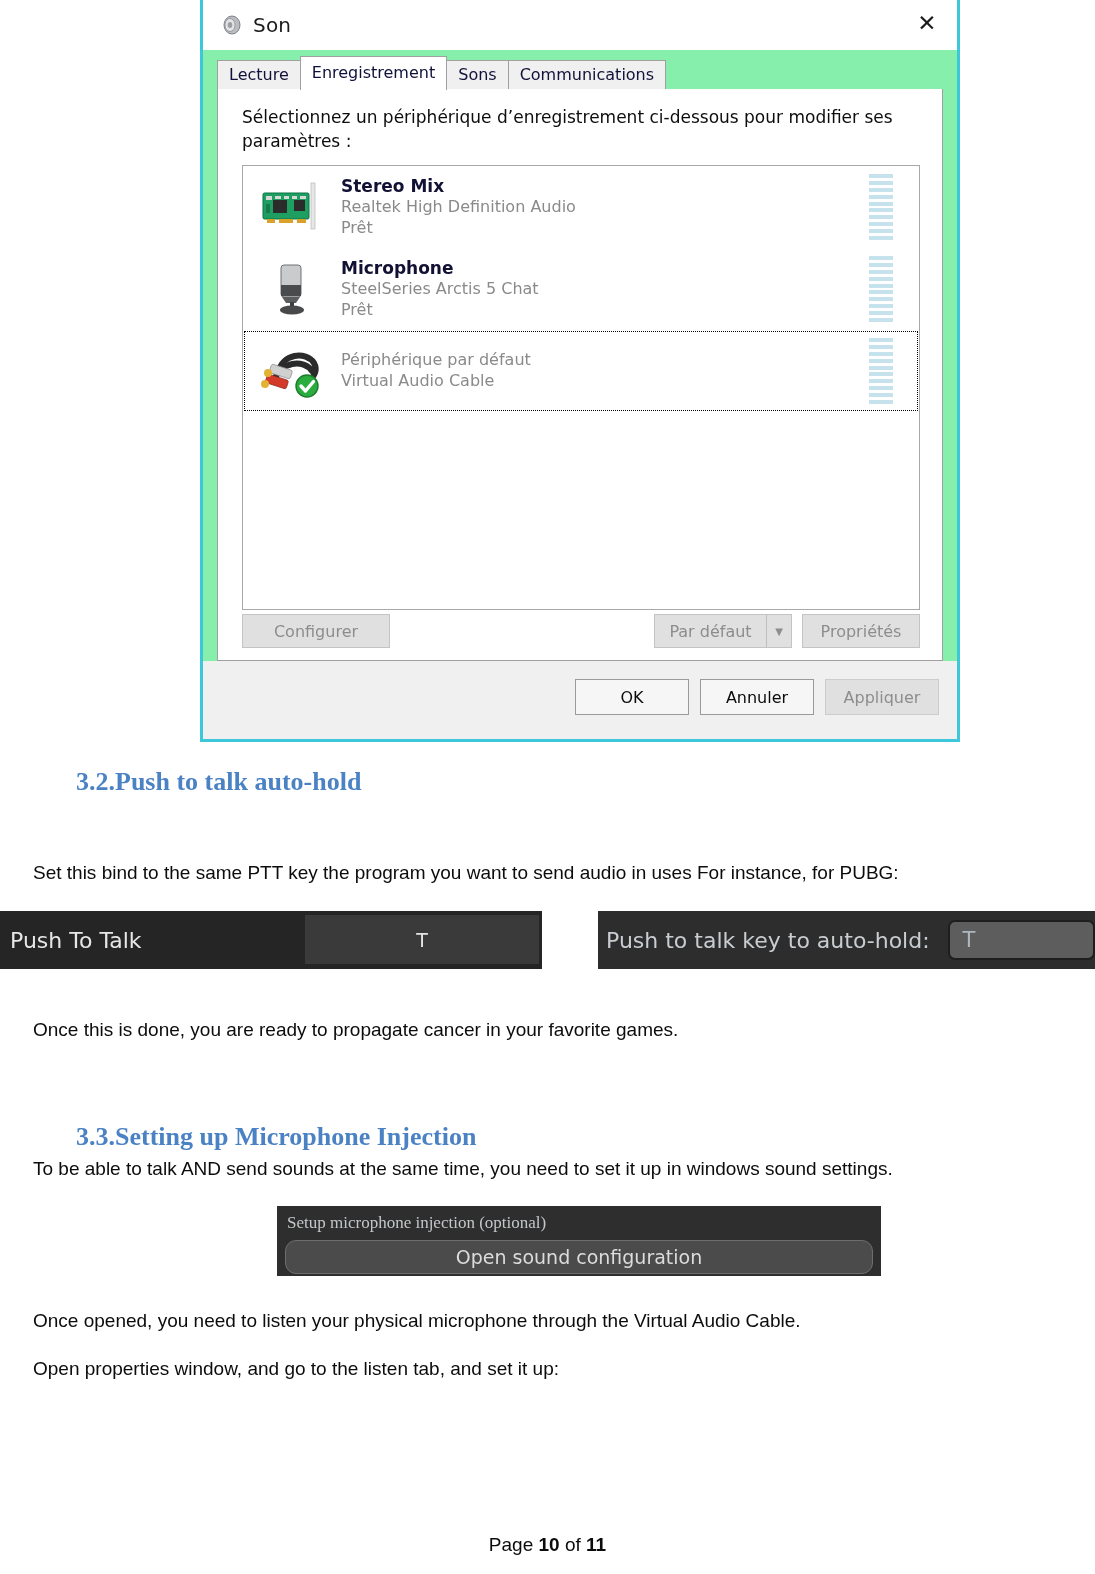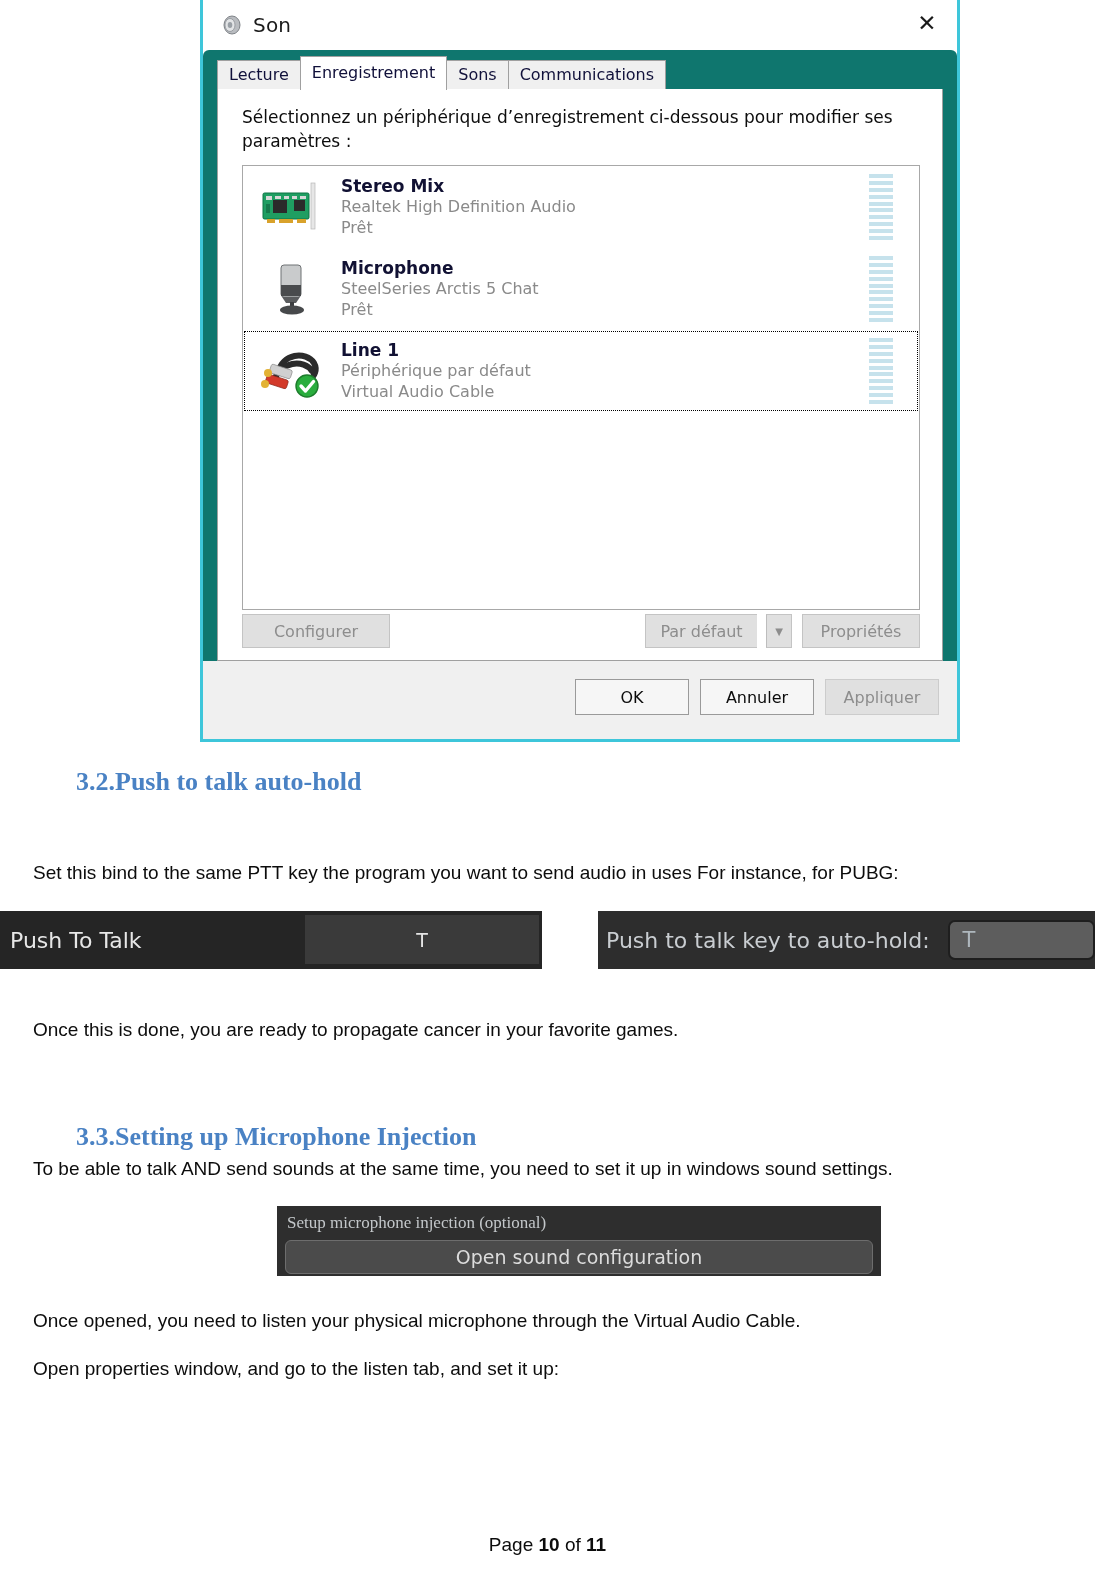"Lecture" .dlg-body { background: #0f766e -> #86efac; border-radius: 6px -> none }
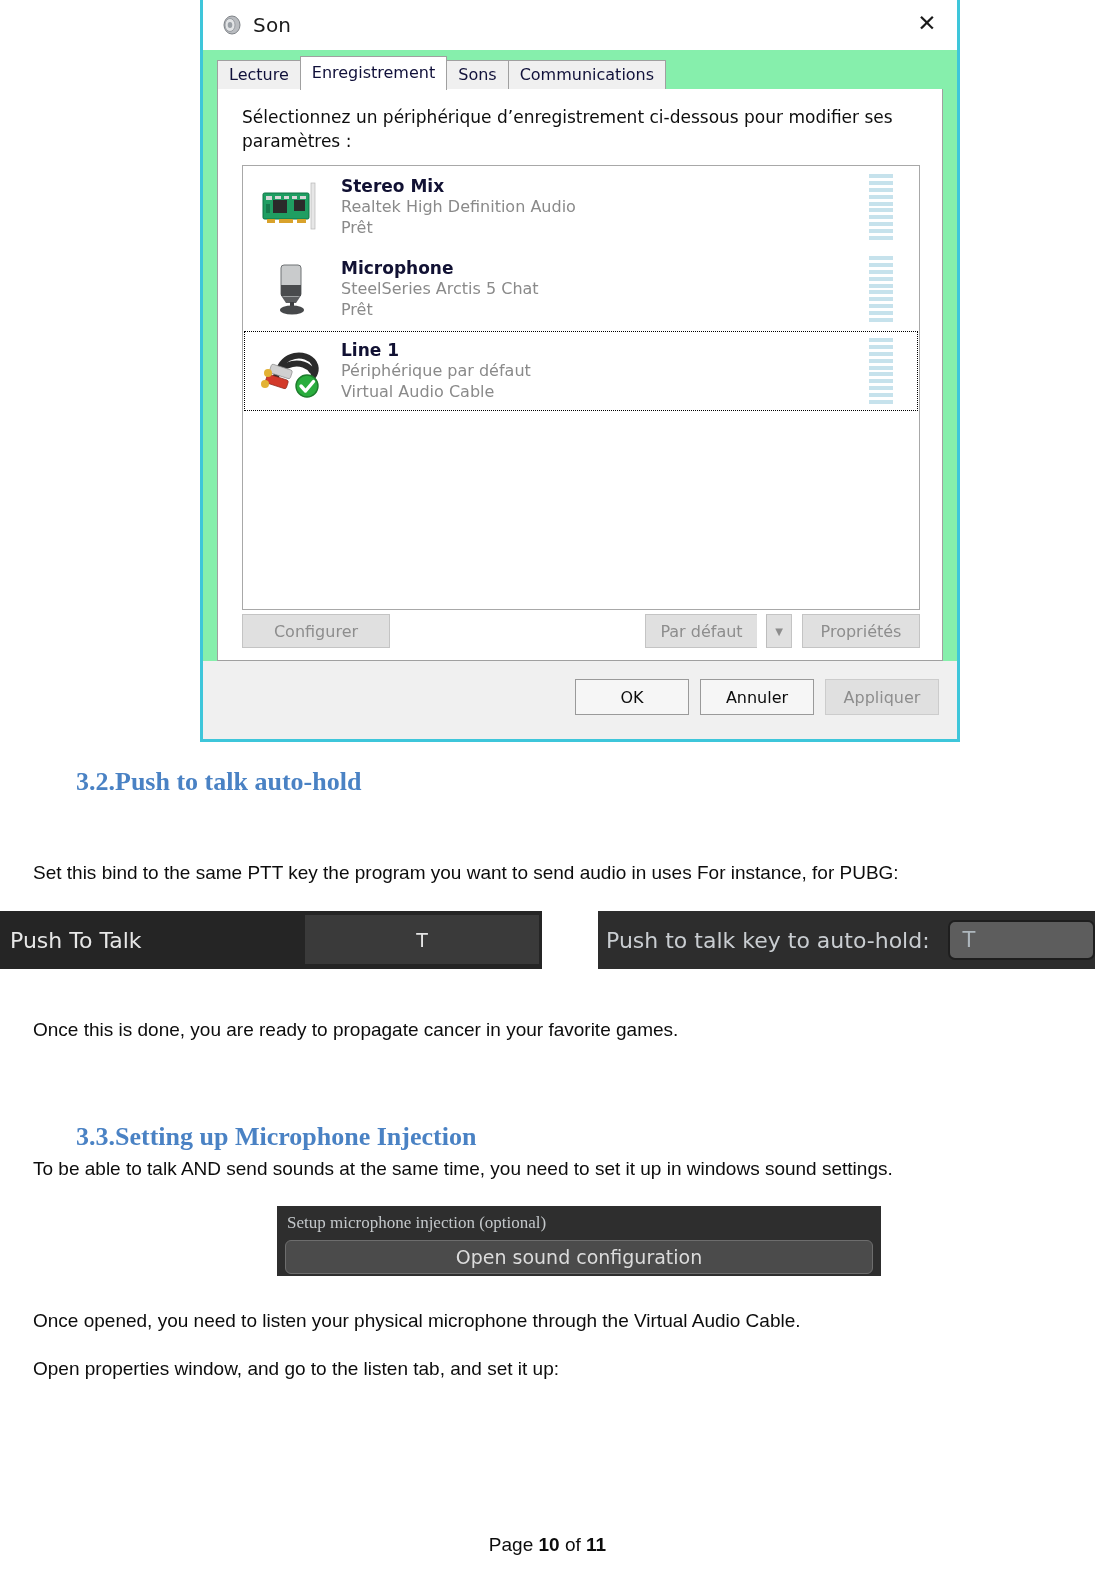"Line 1" div.device-name { html: <div>Line 1</div> -> none }
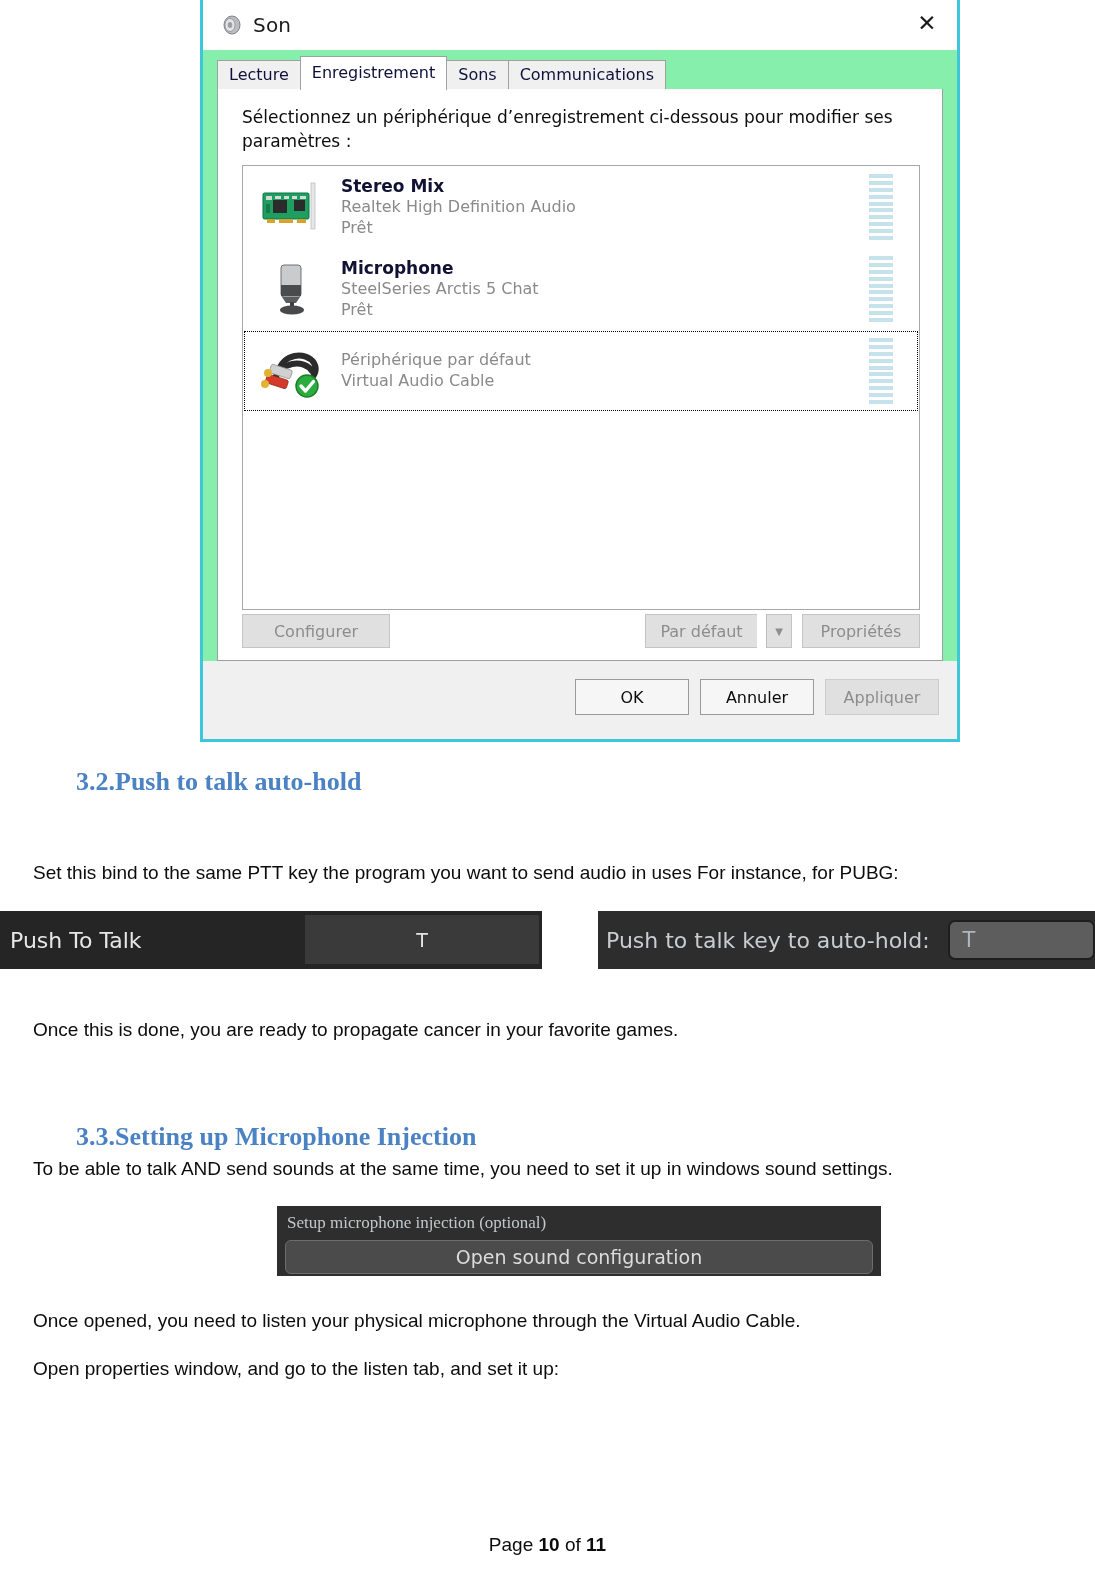"Par défaut" .split-default { gap: 9px -> none }
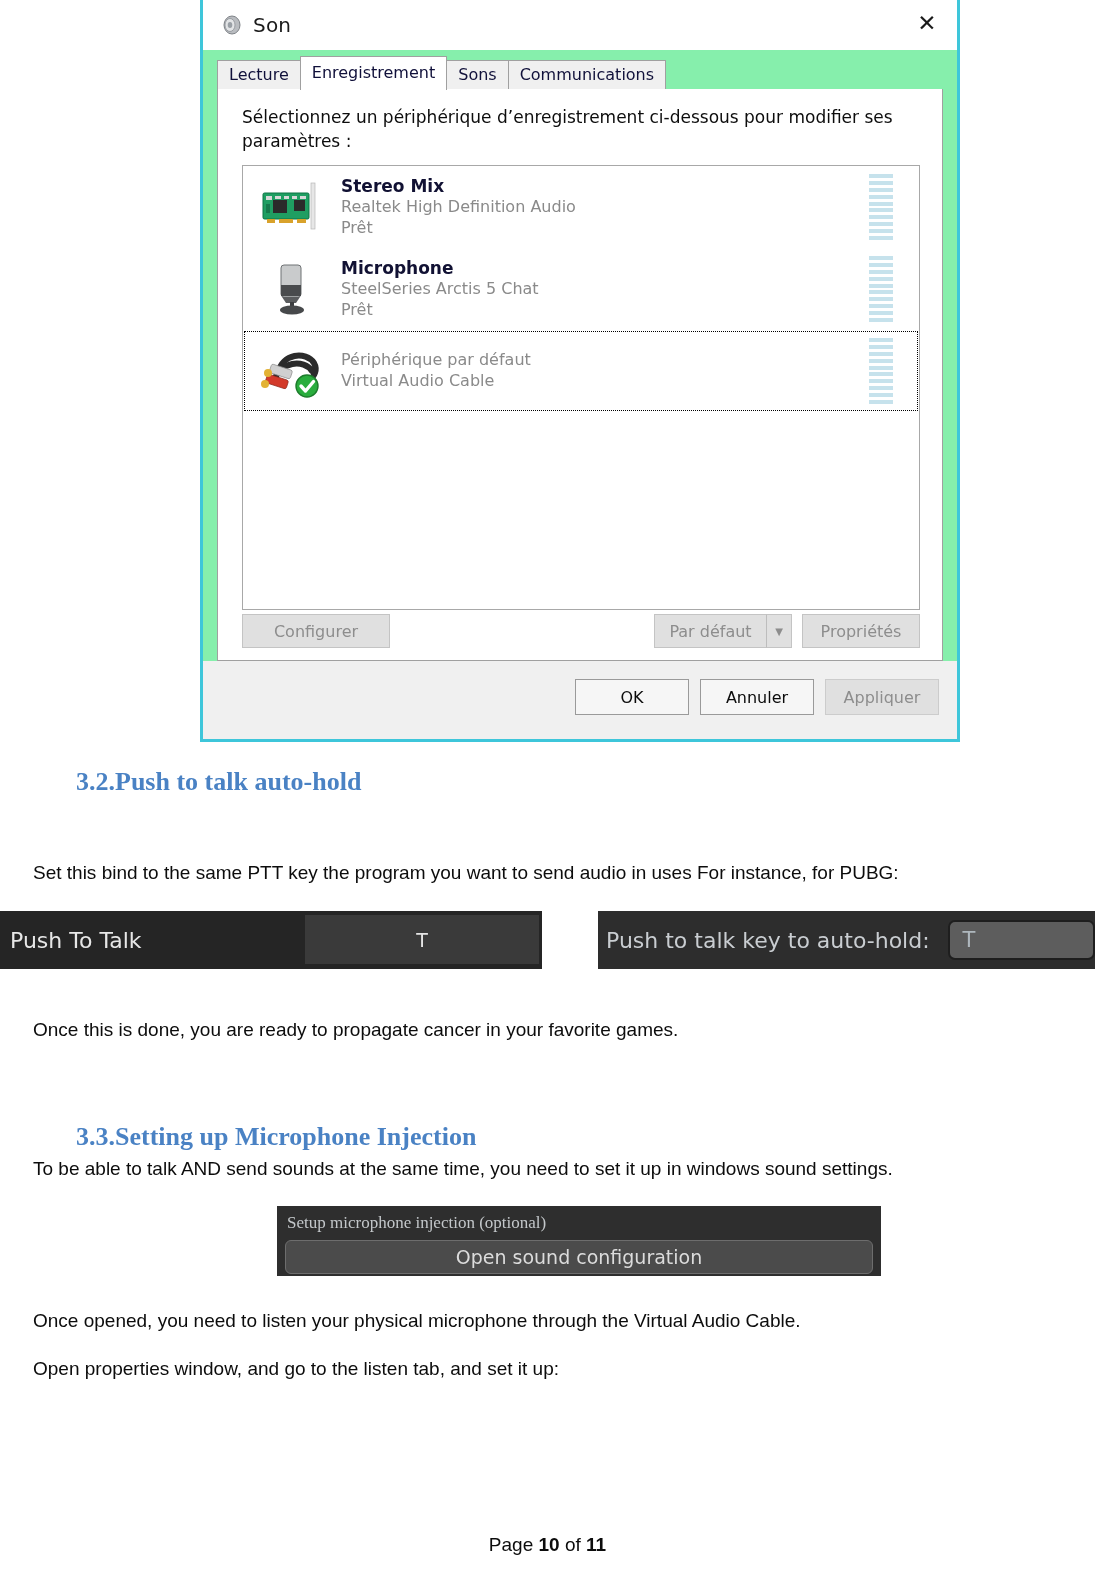"Open sound configuration" .inject-btn { border-radius: 6px -> 11px }
